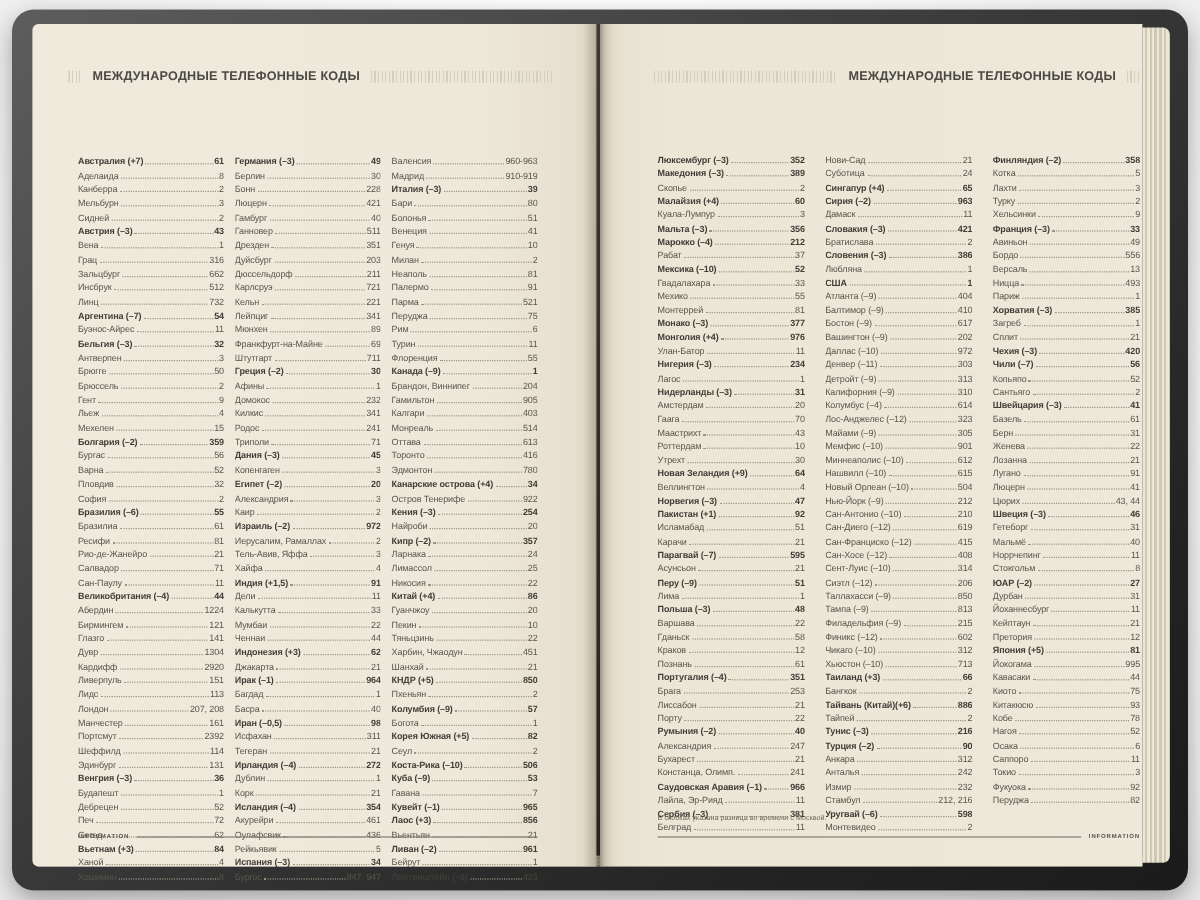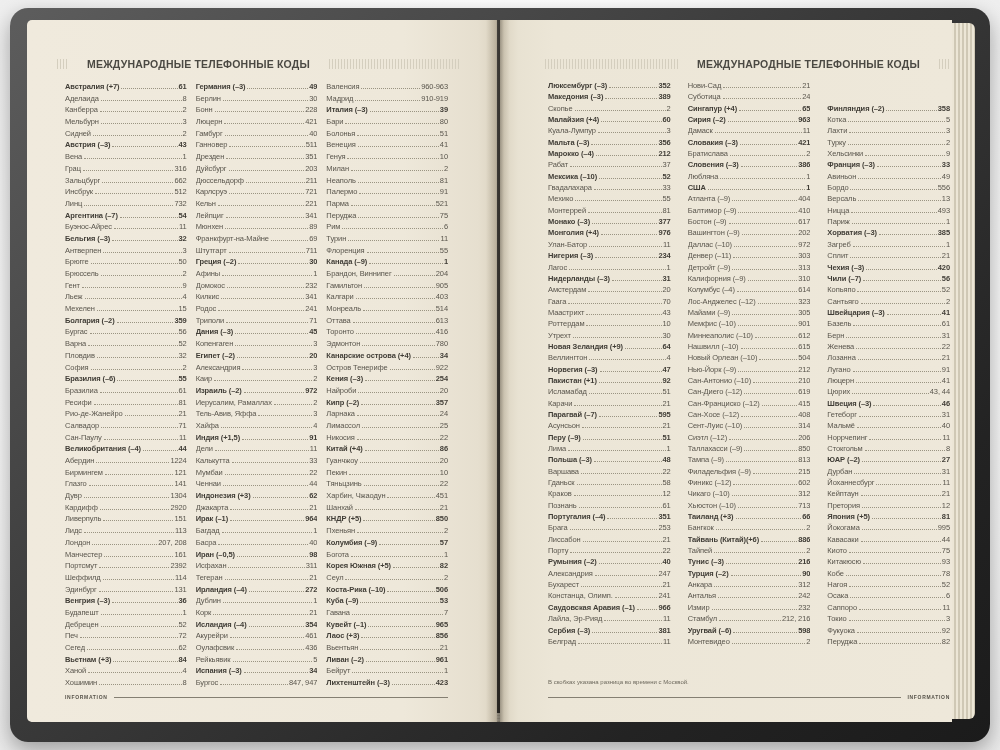"МЕЖДУНАРОДНЫЕ ТЕЛЕФОННЫЕ КОДЫ" .hdr { gap: 19px -> 9px }
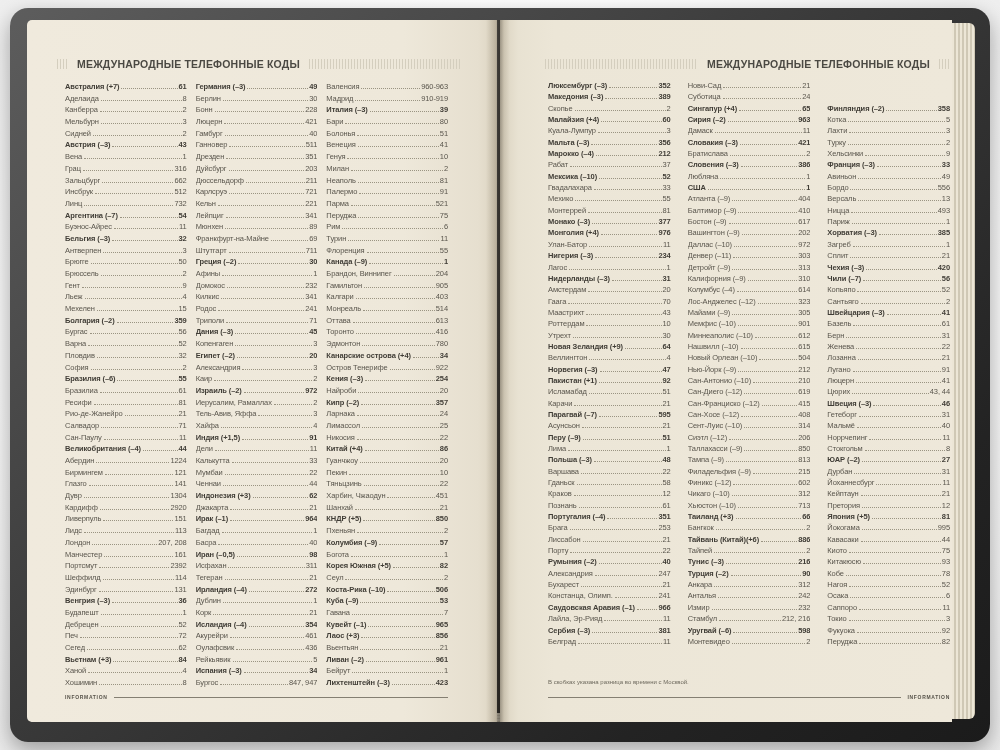"Австралия (+7)" .cols { margin-top: none -> 48px }
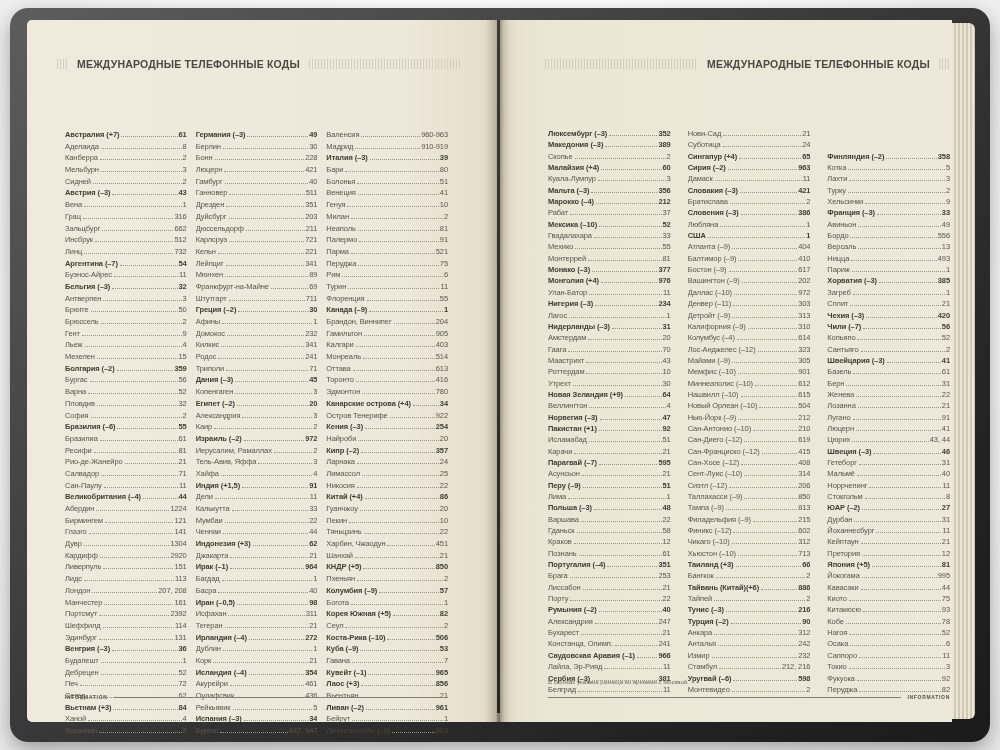"Люксембург (–3)" .page-right .cols { align-items: flex-end -> none }
